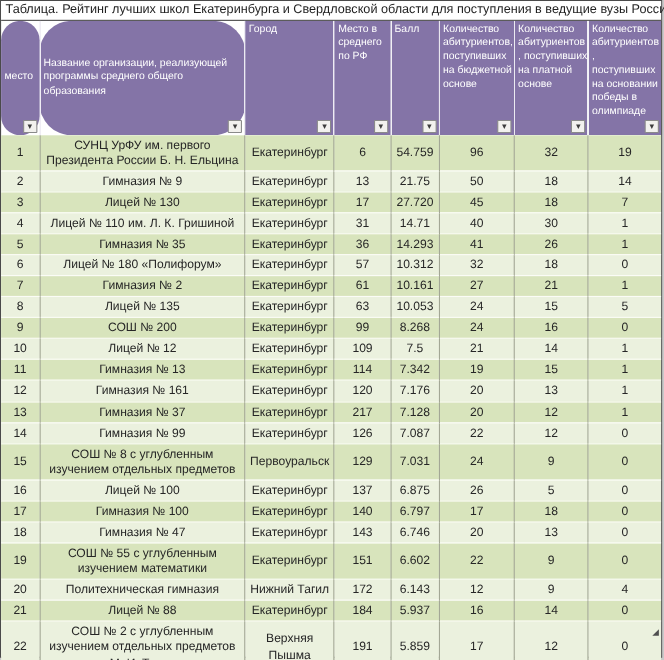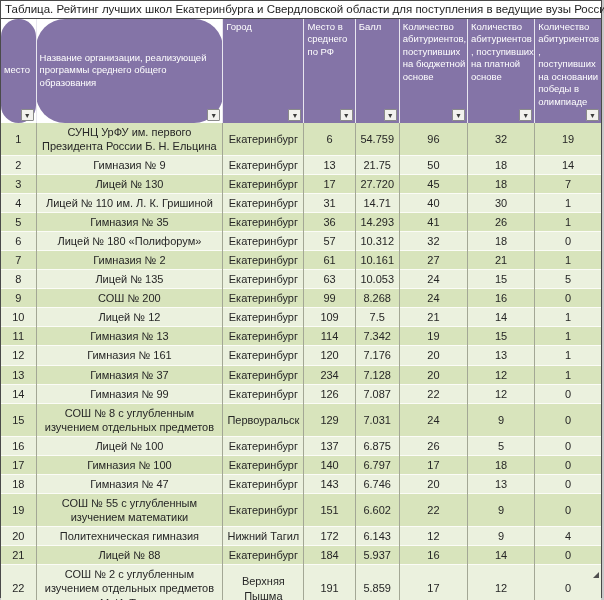"234" td { text: 234 -> 217 }
